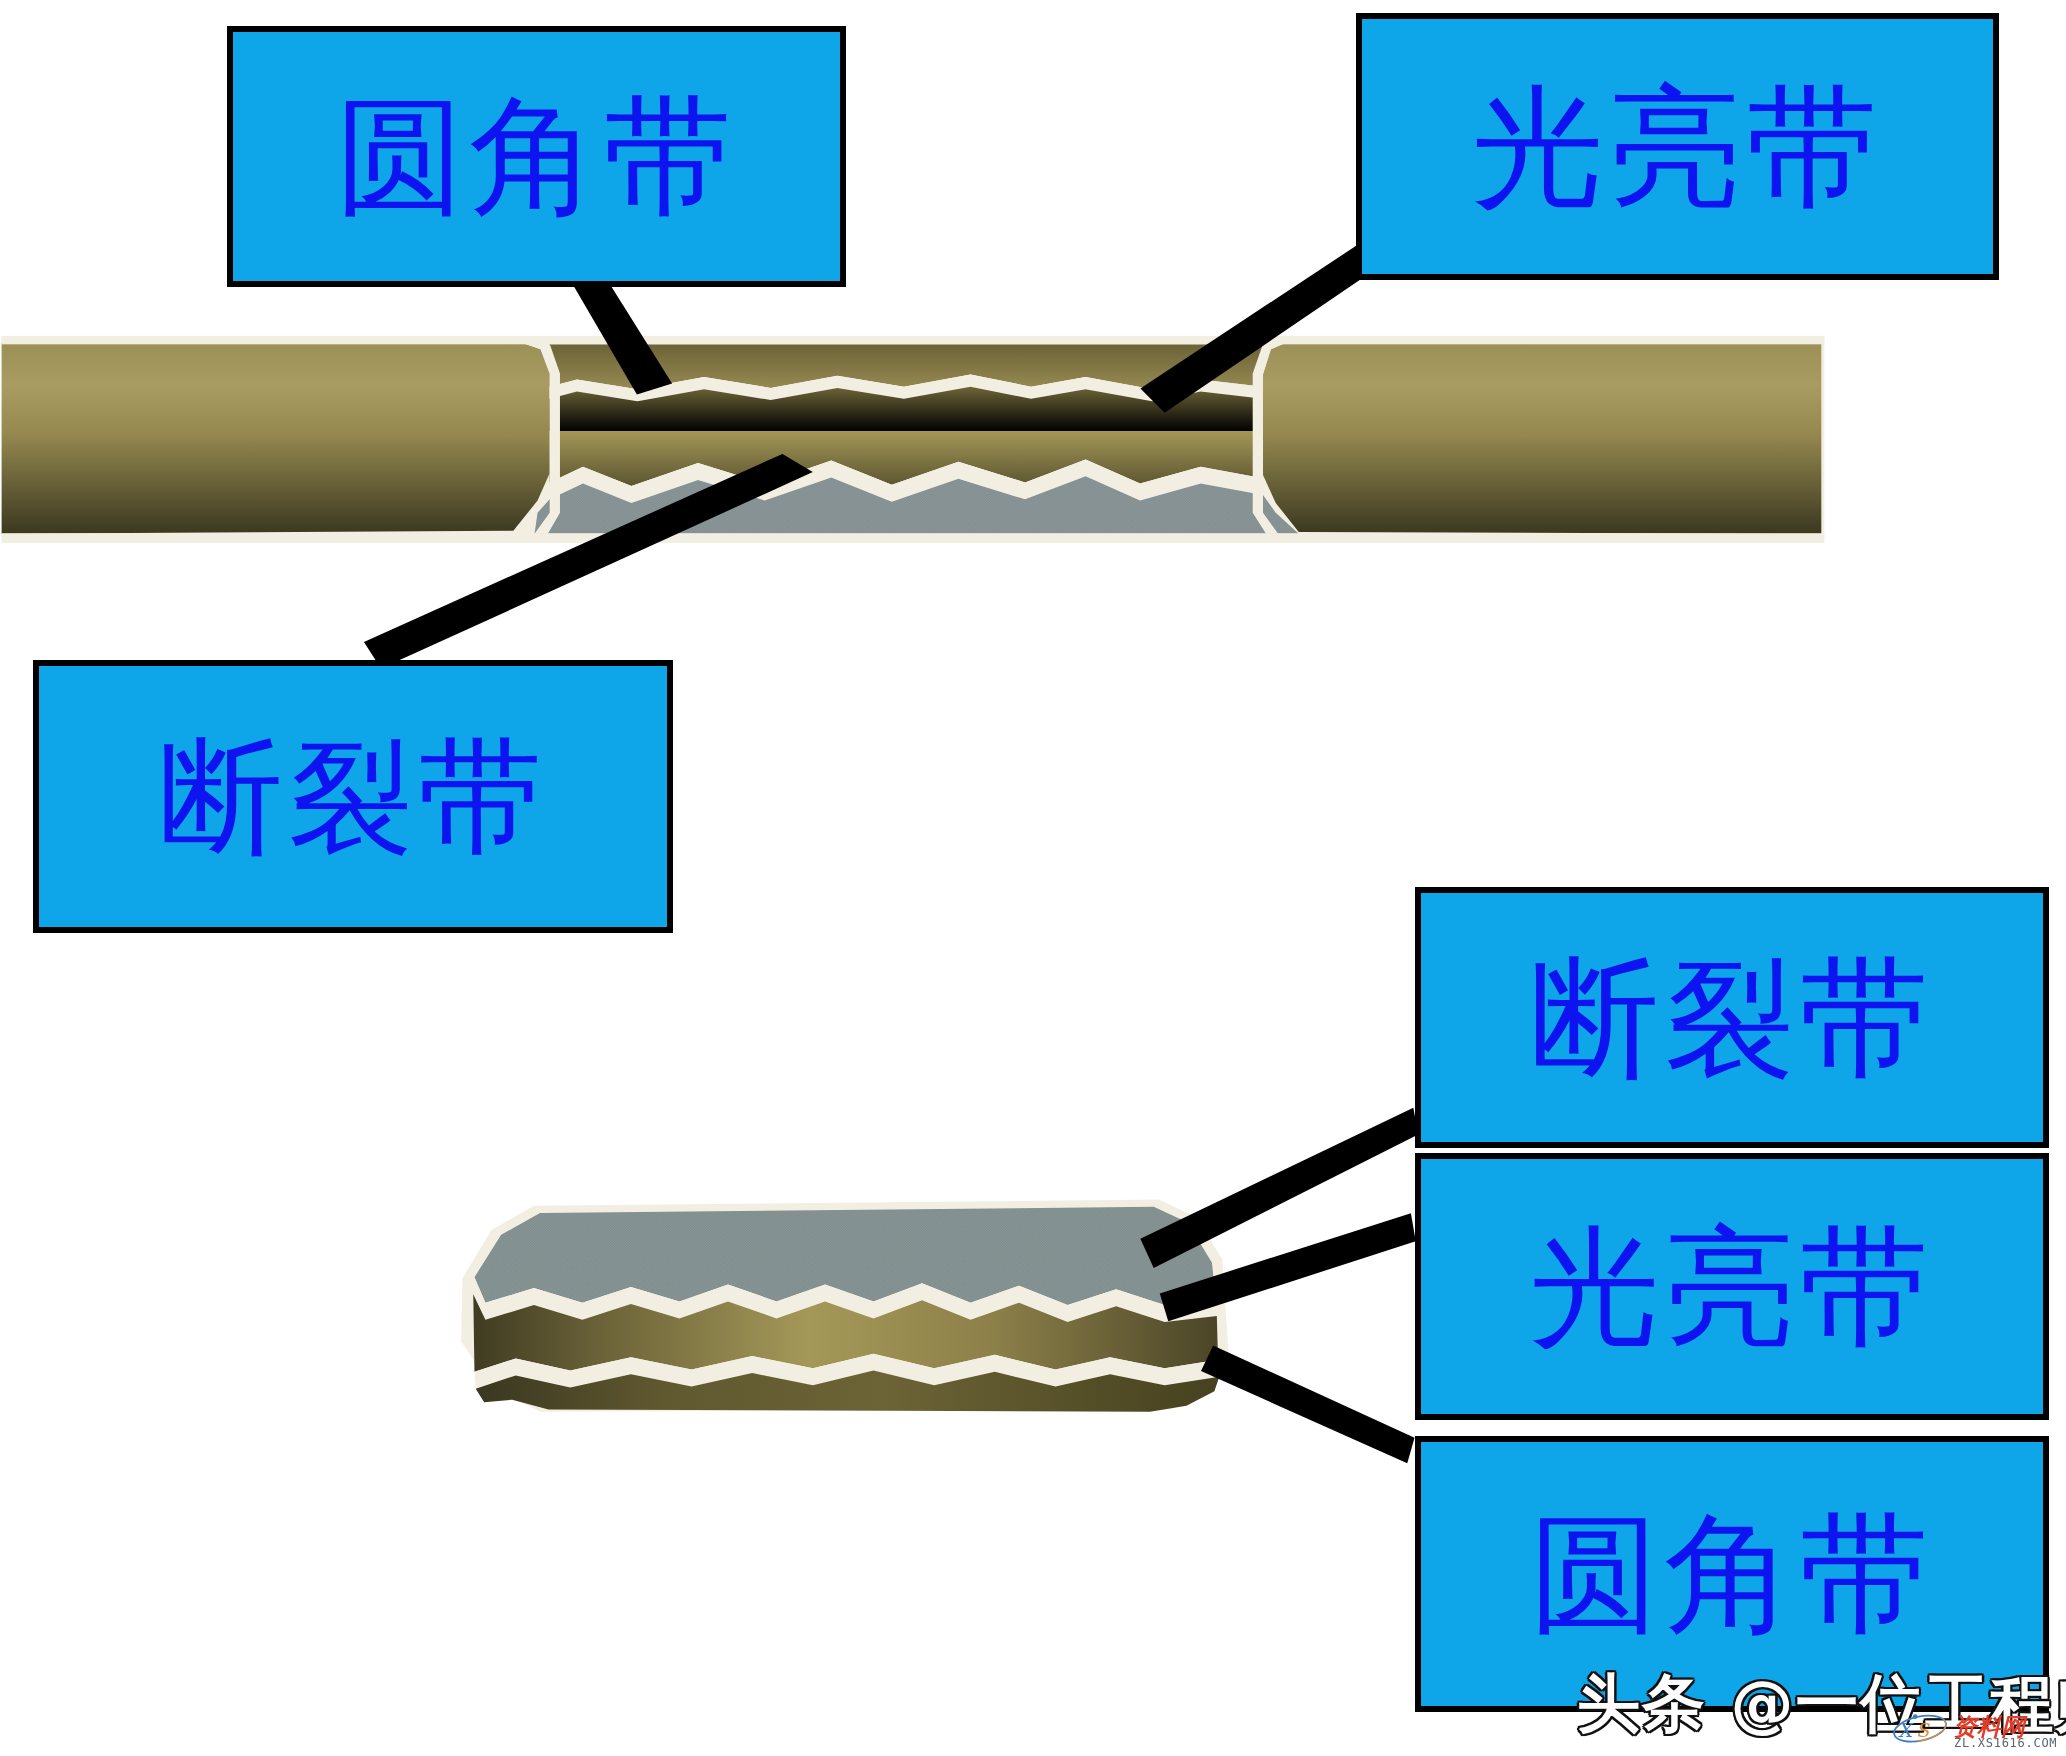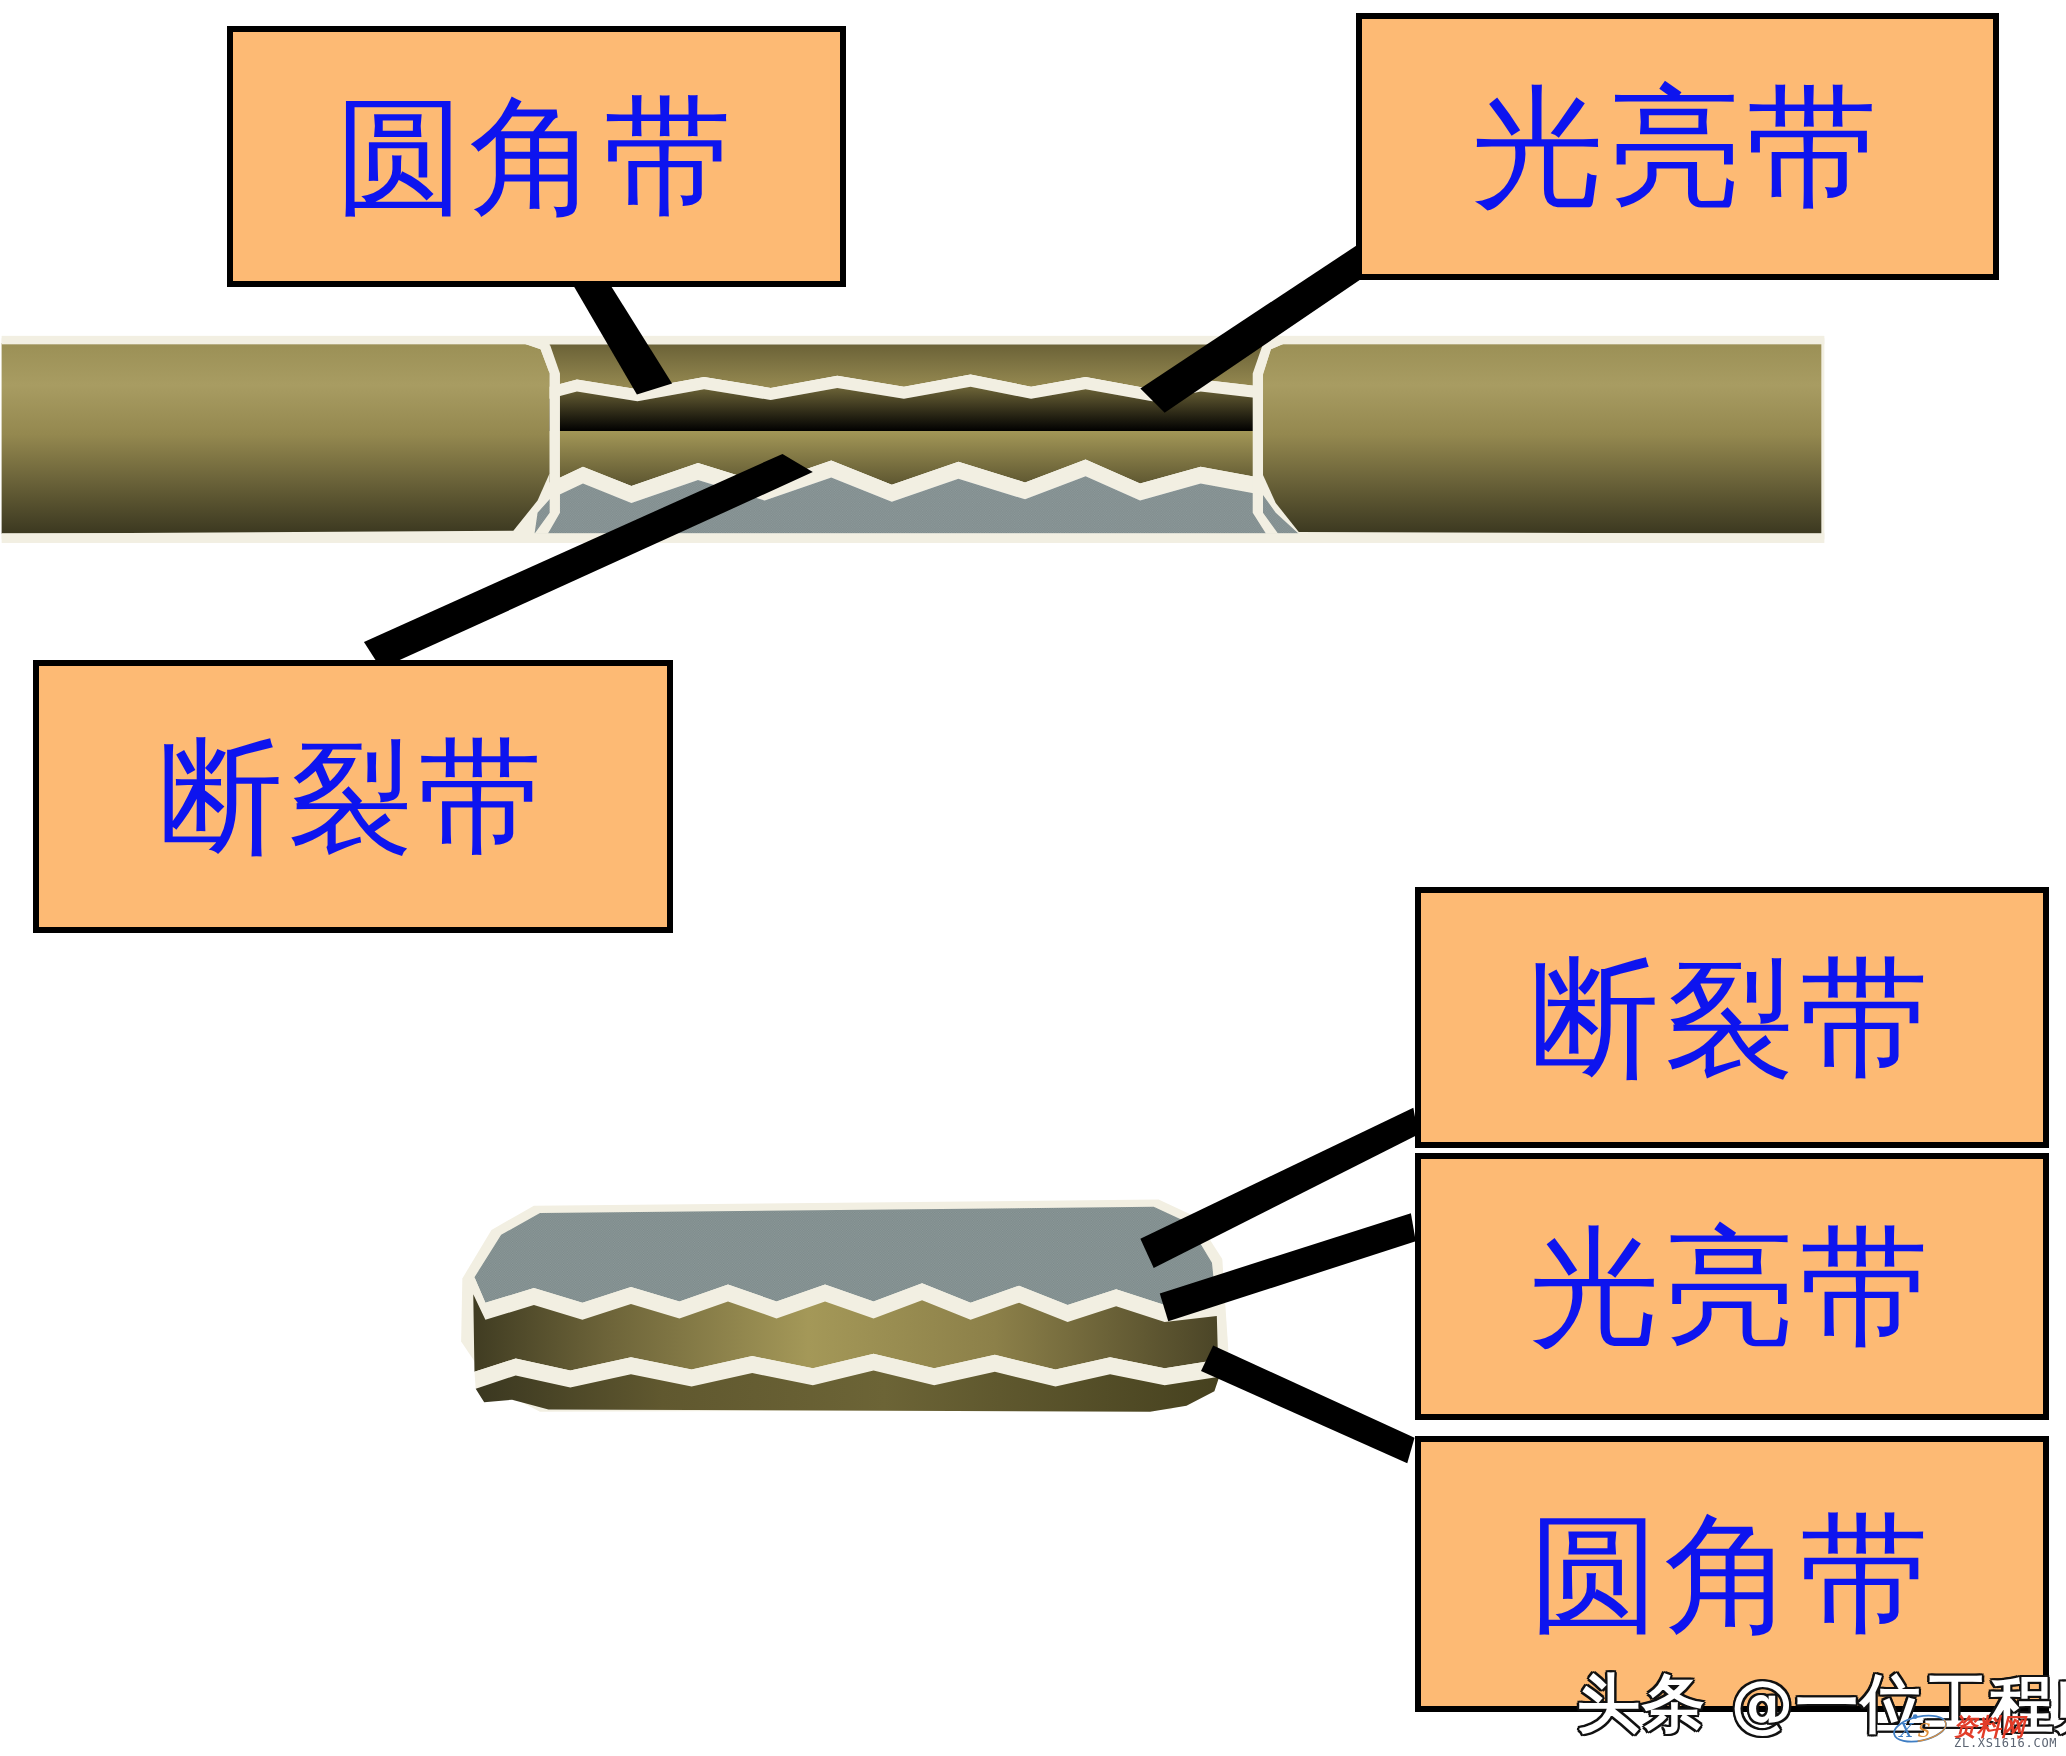"圆角带" .label-box { background: #fdba74 -> #0ea5e9 }
